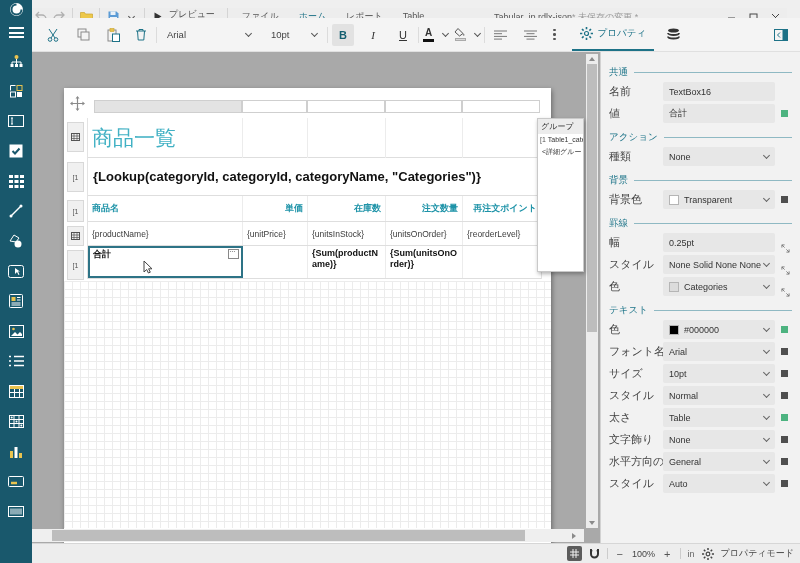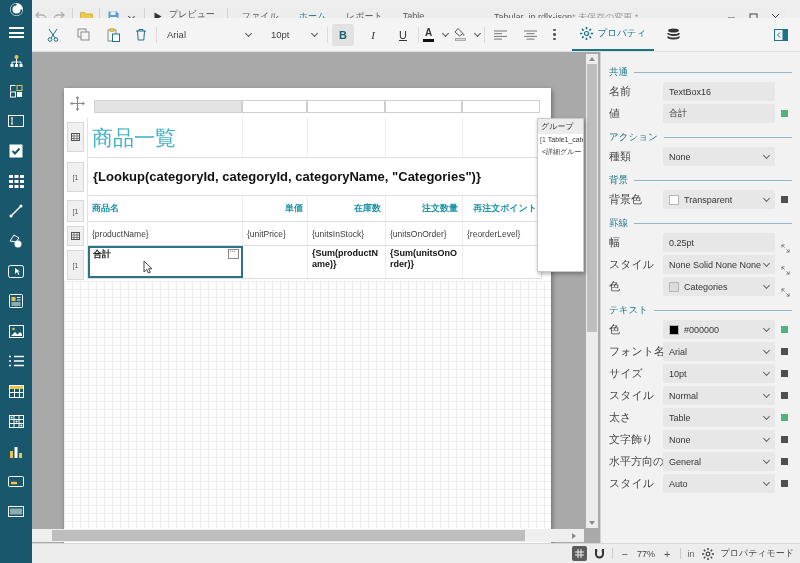"77%" span { text: 77% -> 100% }
